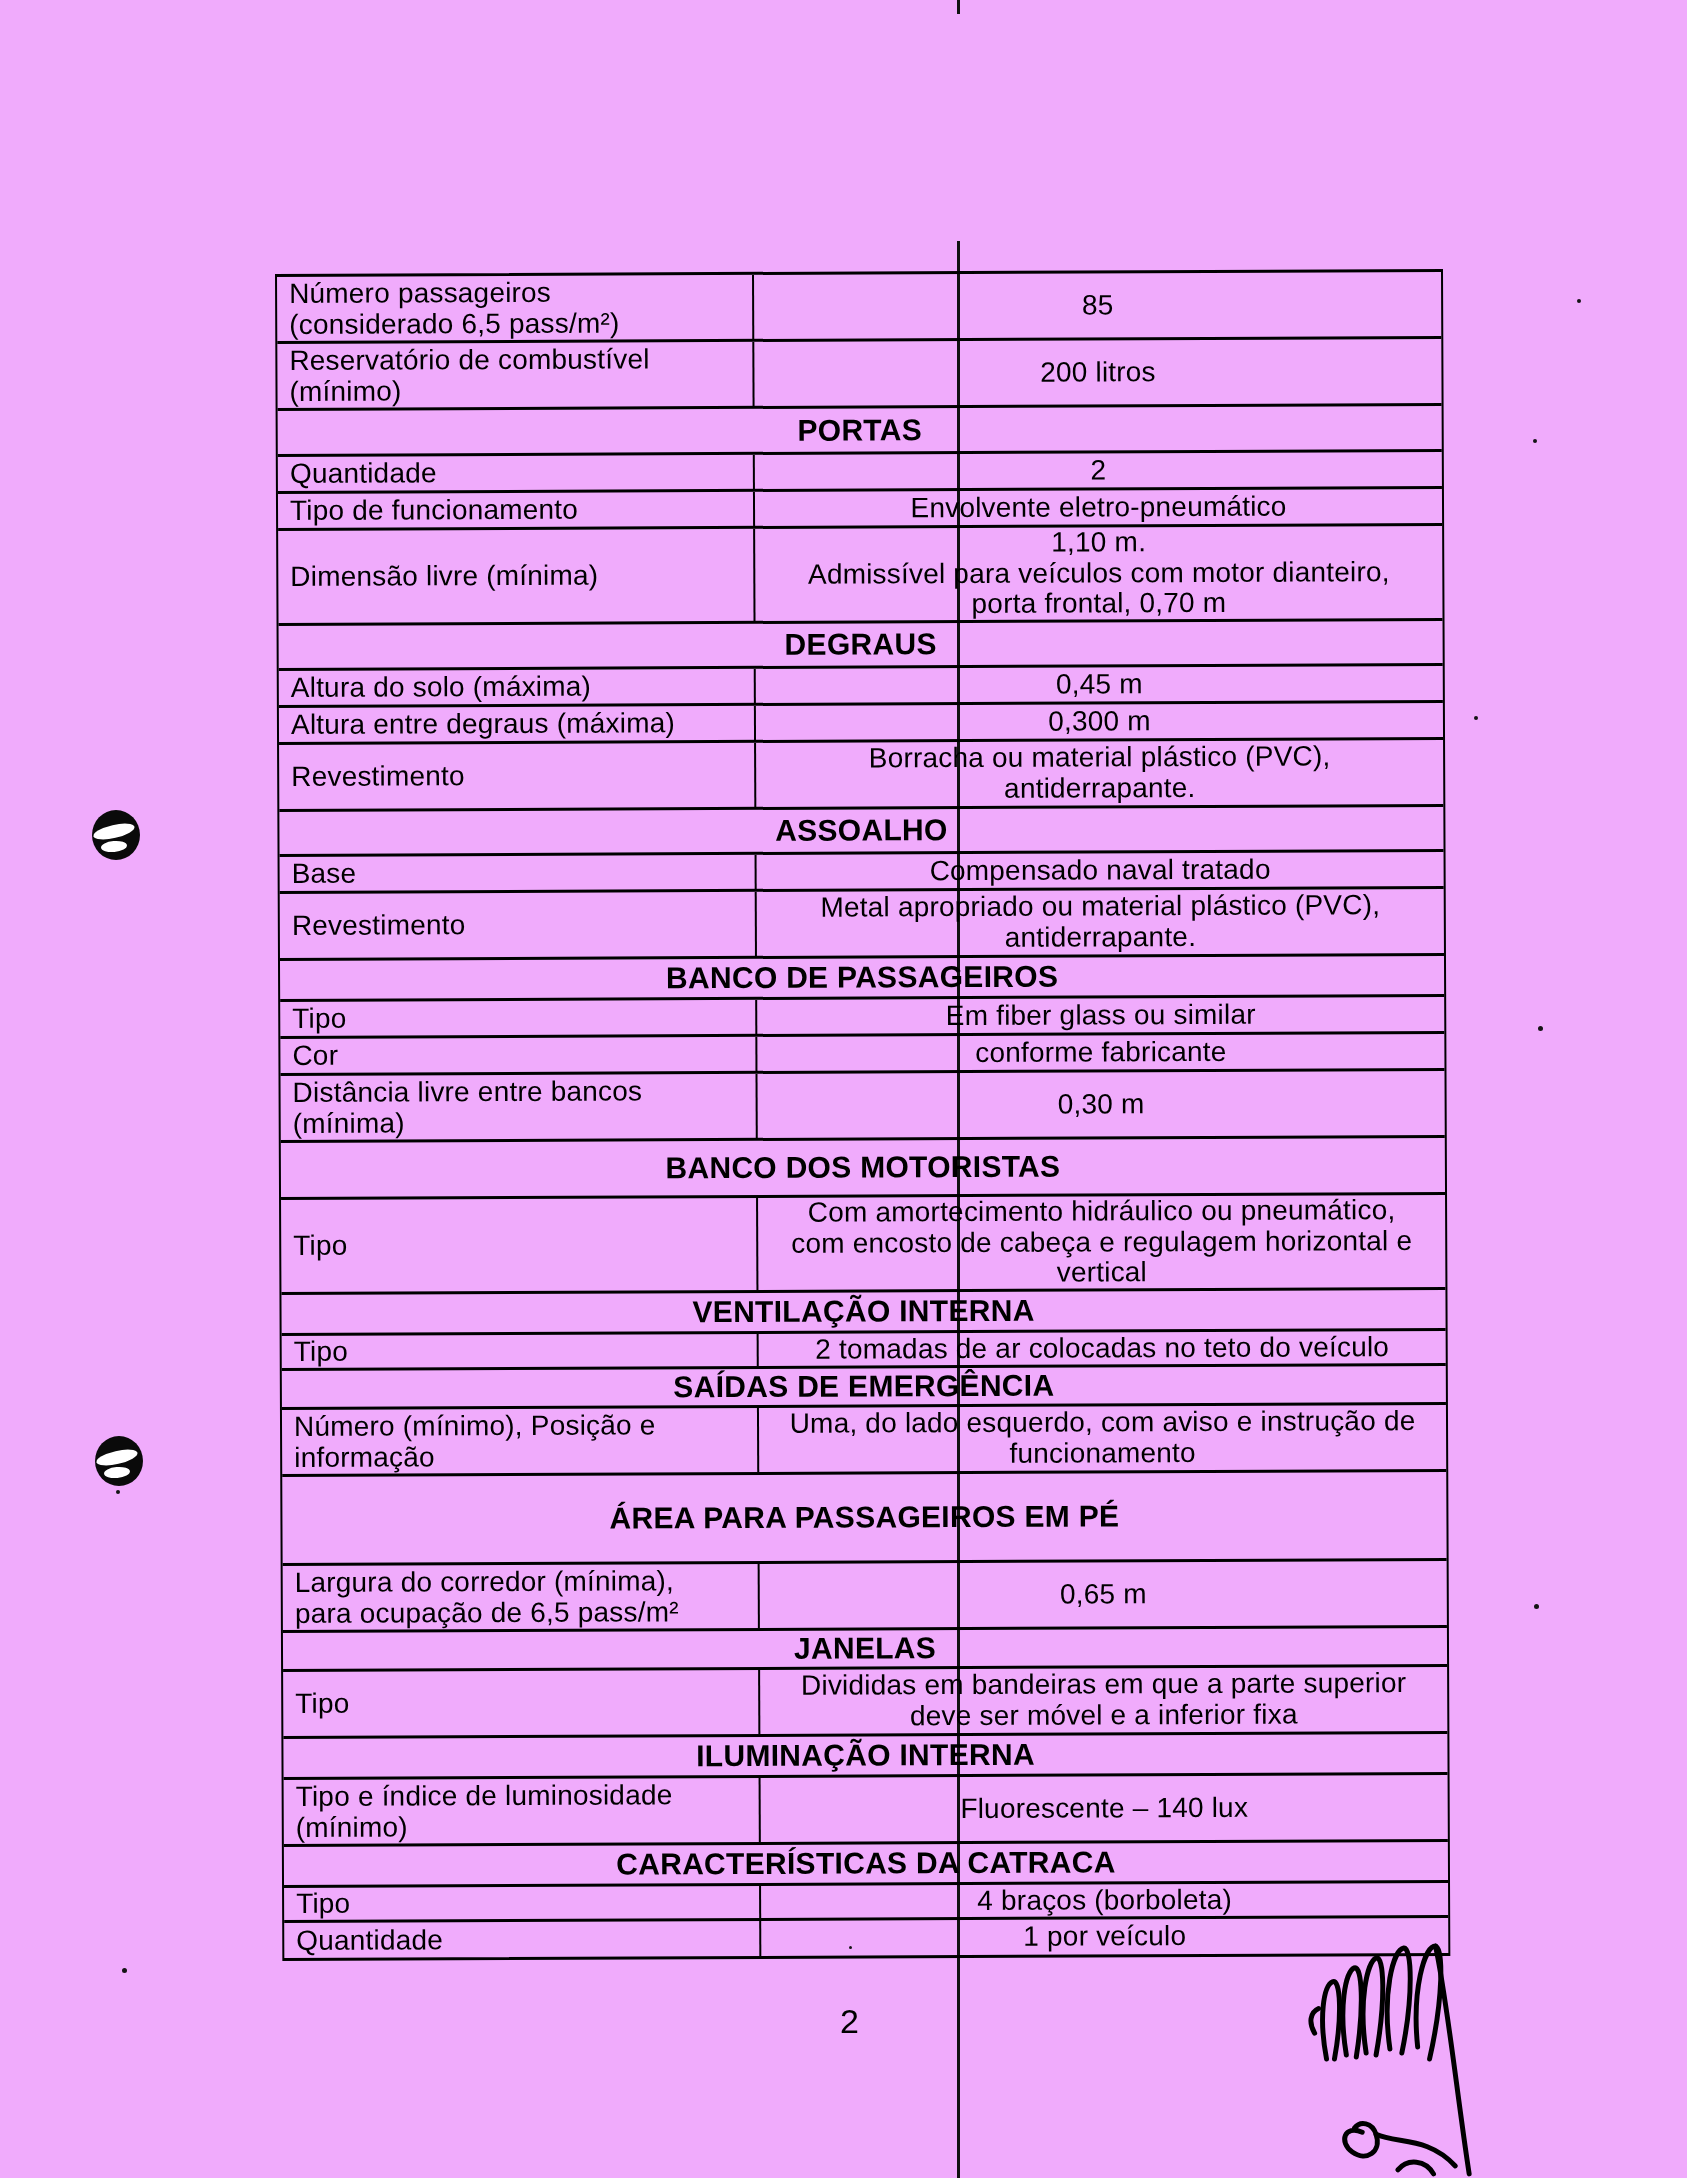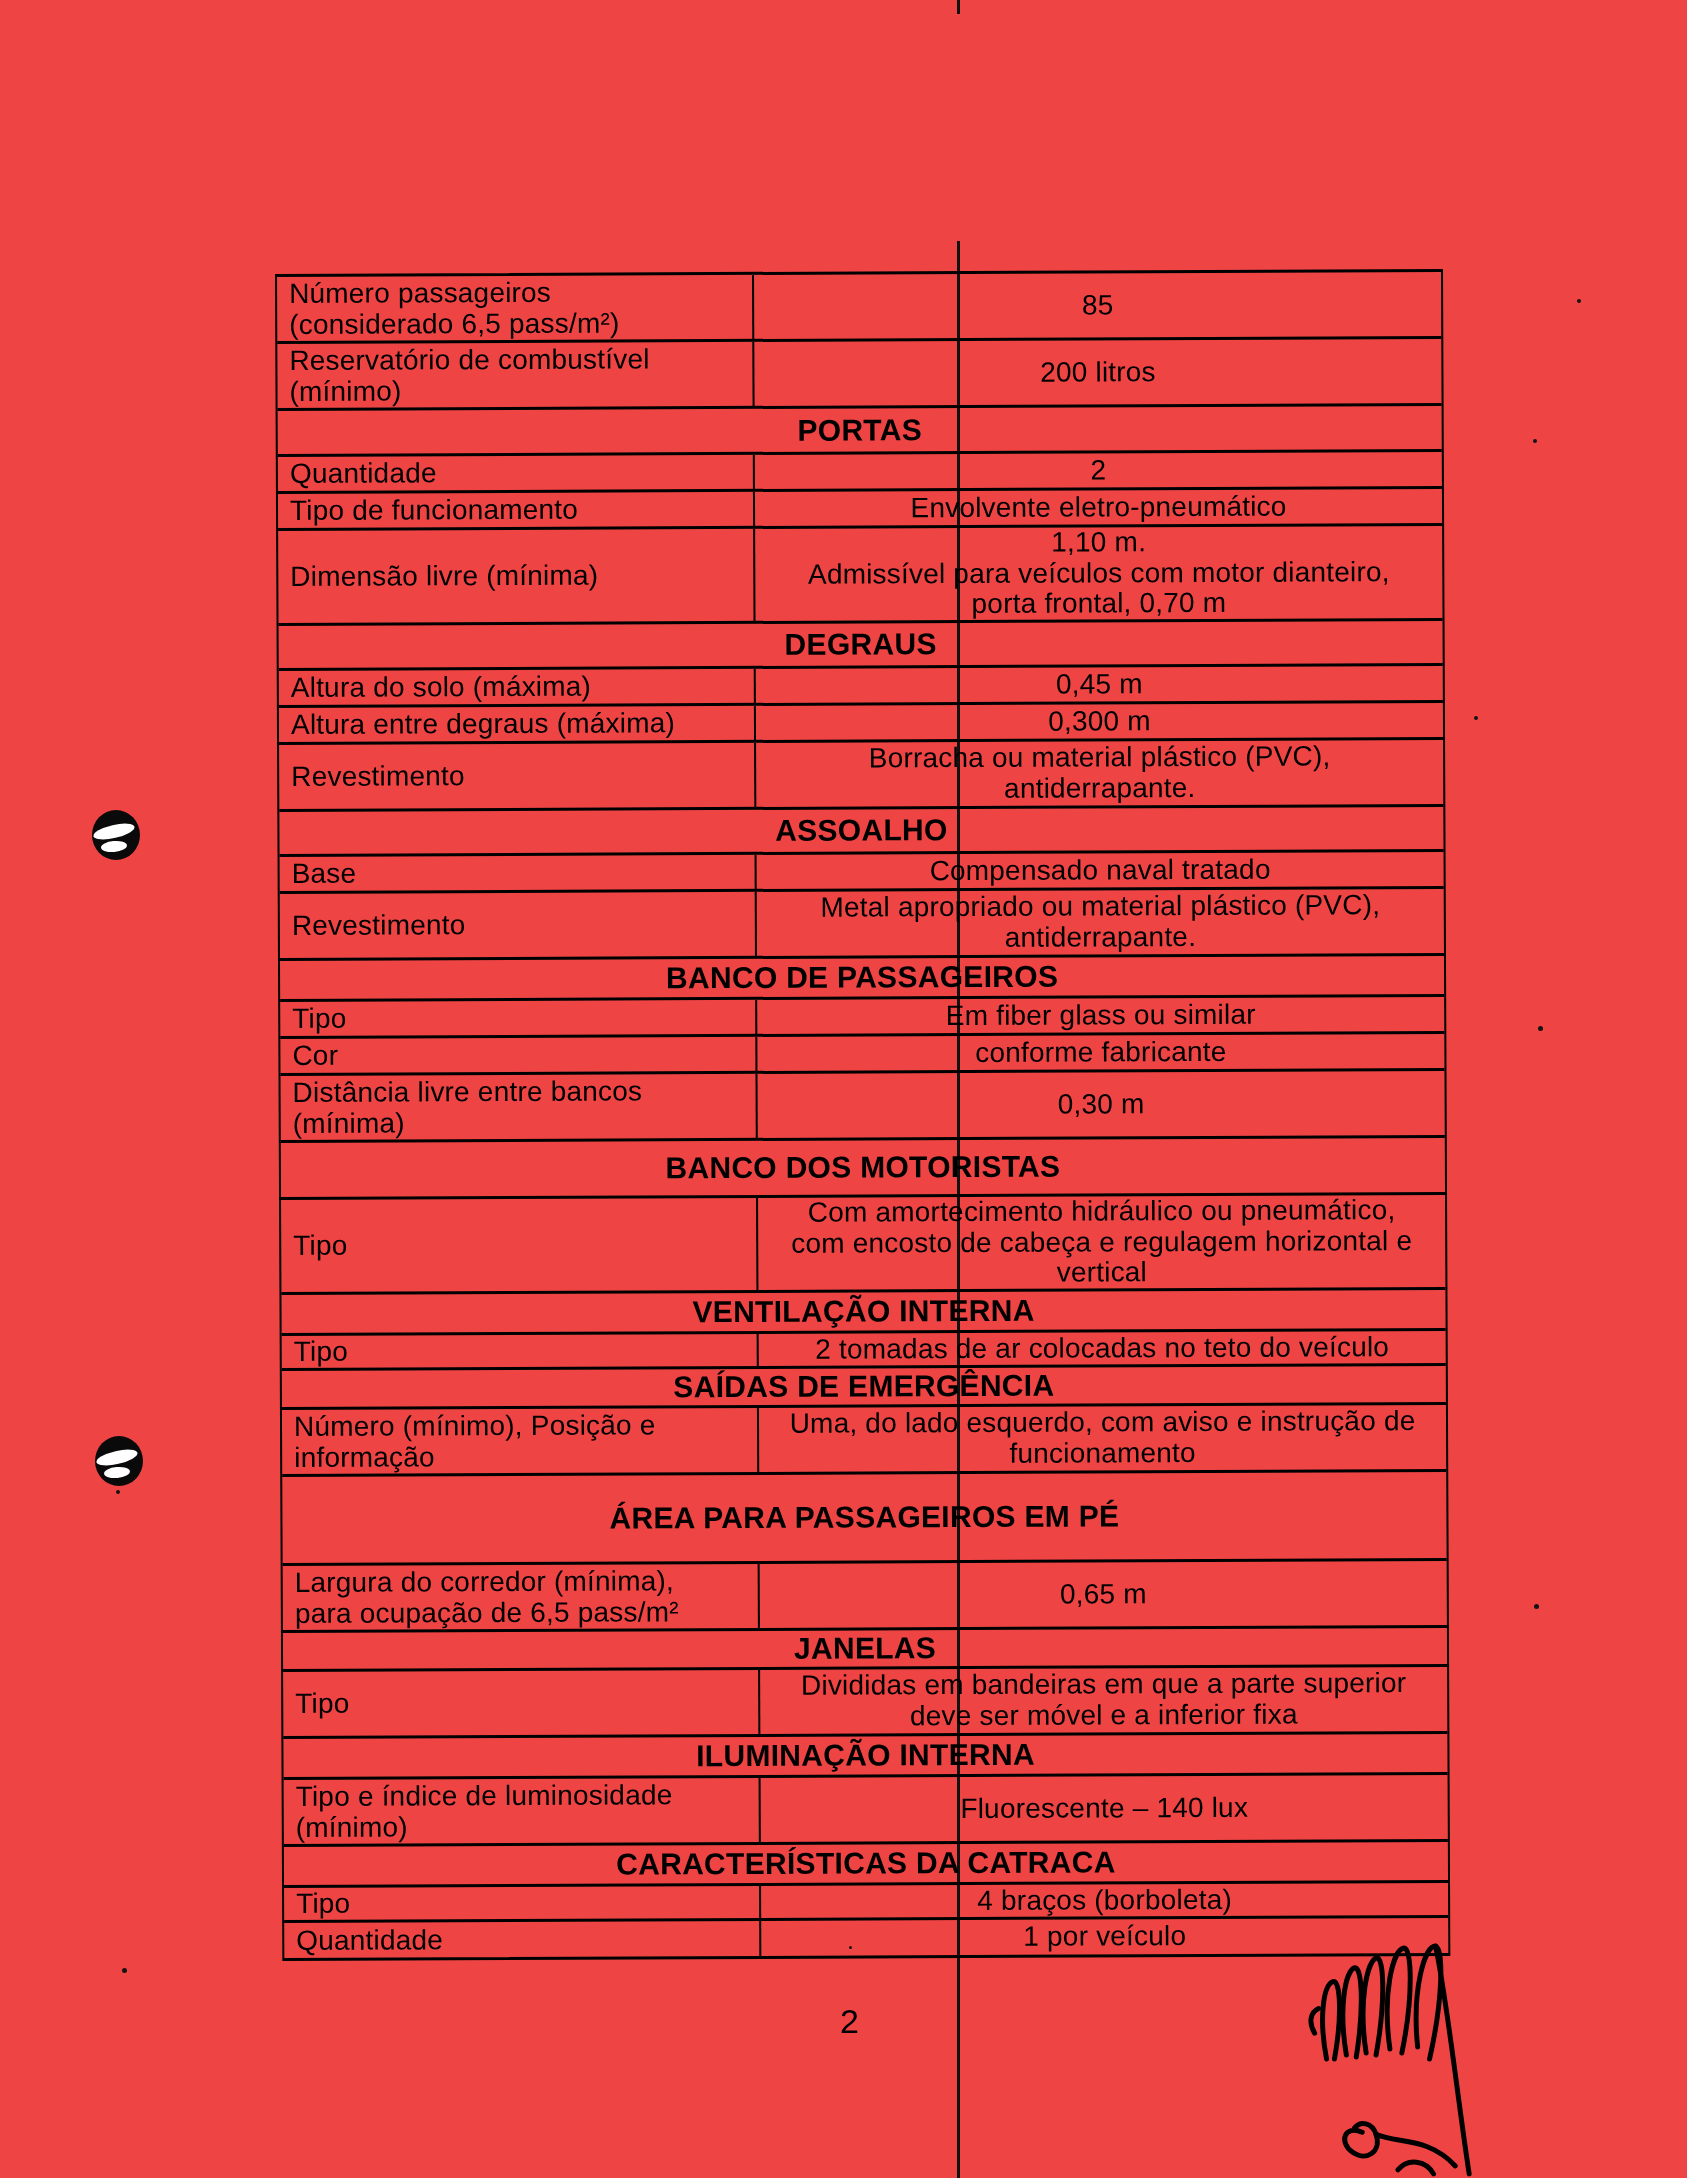"Número passageiros" .page { background: #ef4444 -> #f0abfc }
